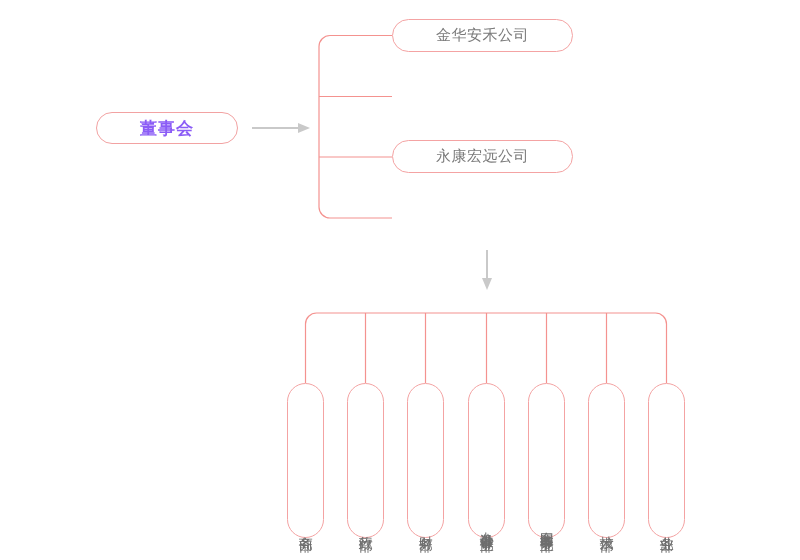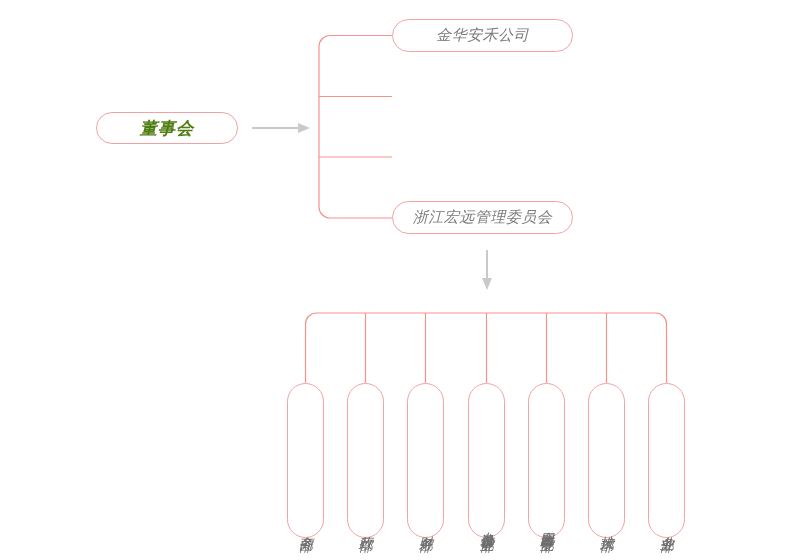"金华安禾公司" .node { font-style: italic -> none }
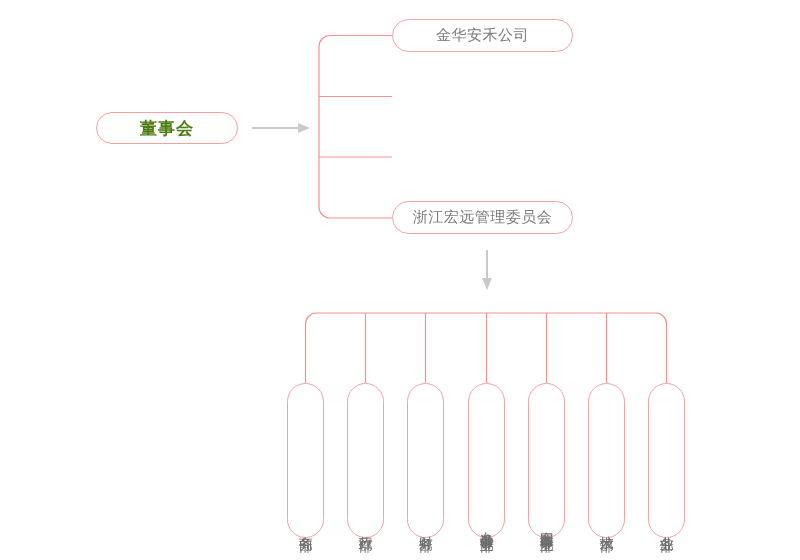"董事会" .node-root { color: #4d7c0f -> #8b5cf6 }
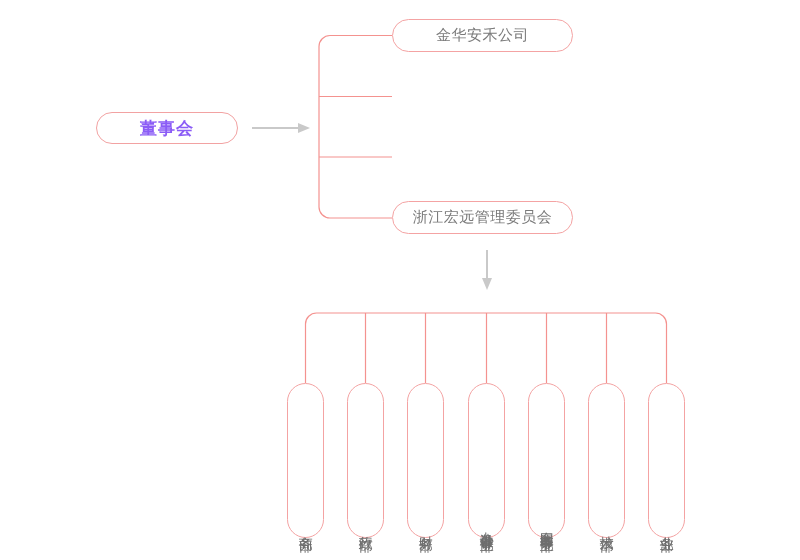"永康宏远公司" div.node { html: none -> <div> <span>永康宏远公司</span> </div> }
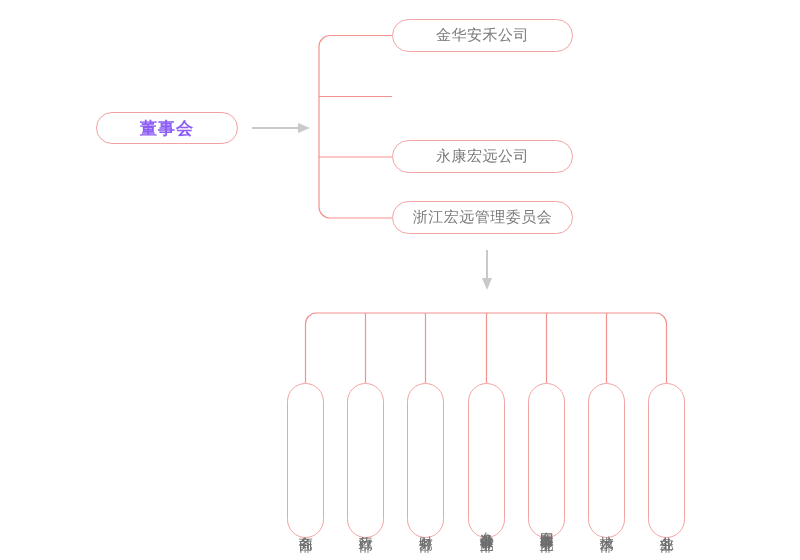"浙江宏远管理委员会" div.node { html: <div> <span>浙江宏远管理委员会</span> </div> -> none }
